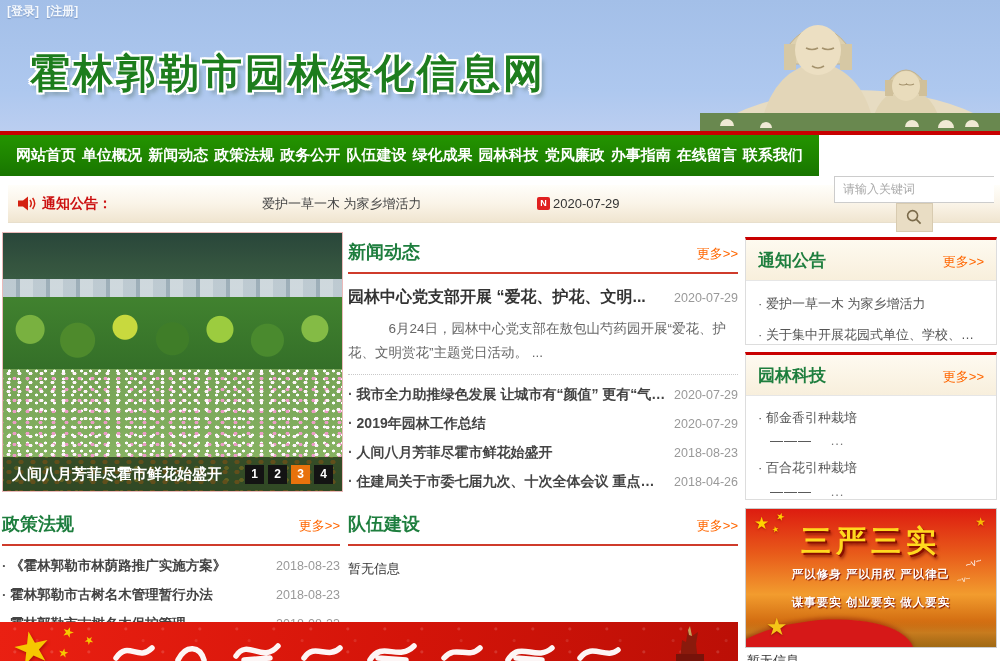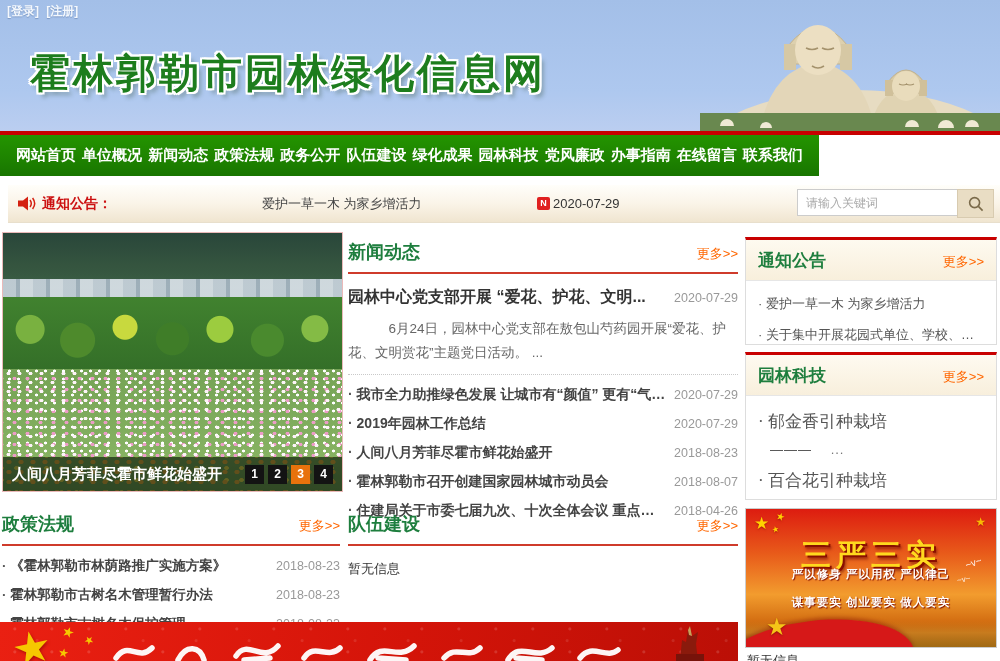"请输入关键词" .search { align-items: none -> center; flex-direction: none -> column }
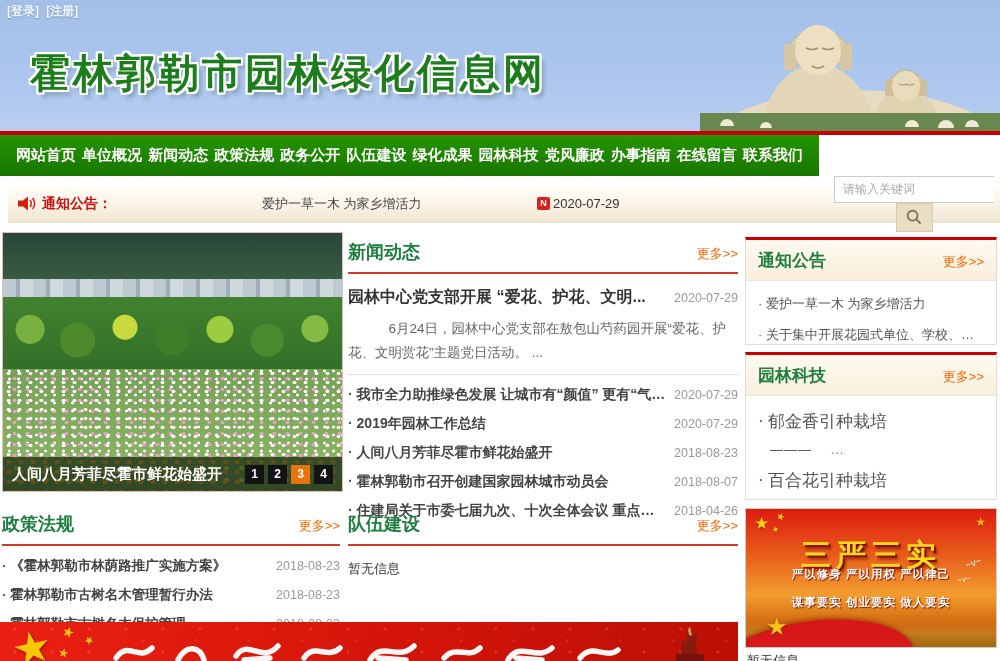"郁金香引种栽培" .trow { font-family: Liberation Serif, serif -> none; font-size: 17px -> 13px }
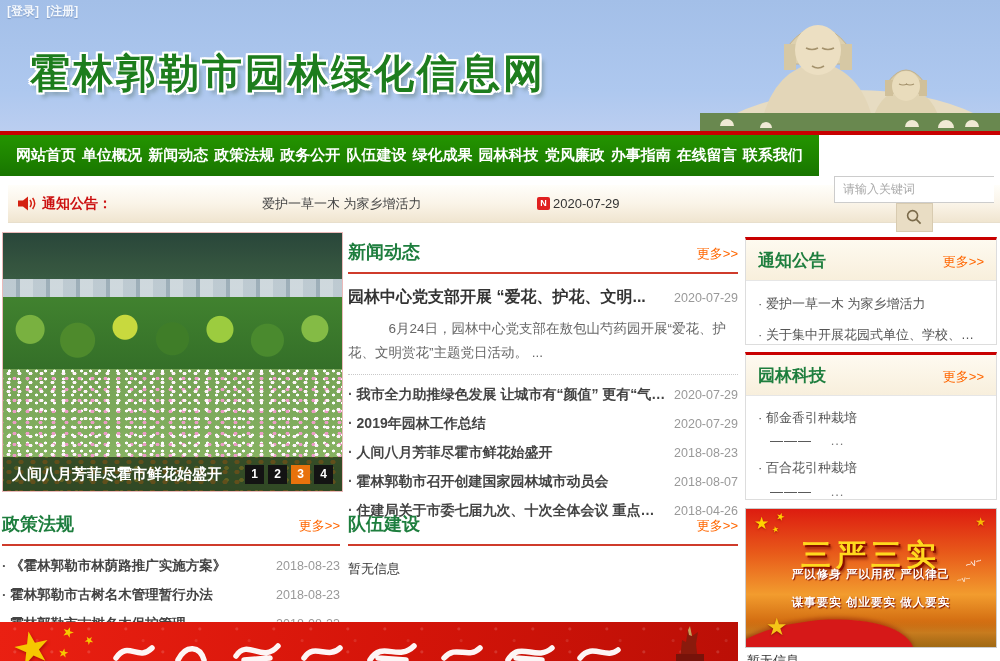"霍林郭勒市召开创建国家园林城市动员会" div.nrow { html: <div> <span>霍林郭勒市召开创建国家园林城市动员会</span> <span>2018-08-07</span> </div> -> none }
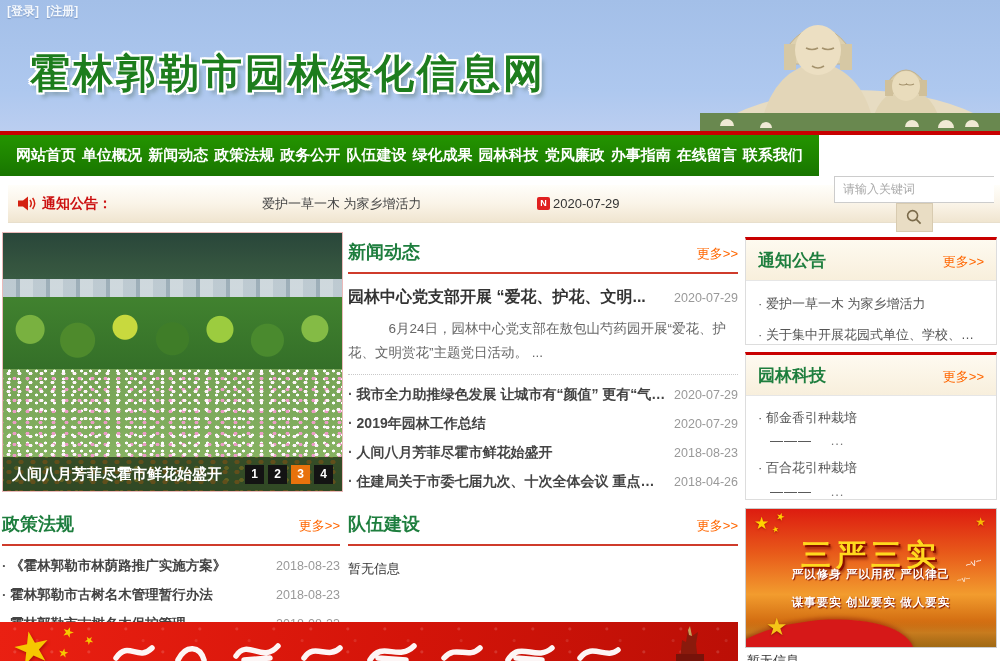"三严三实" .b3title { top: 26px -> 12px }
